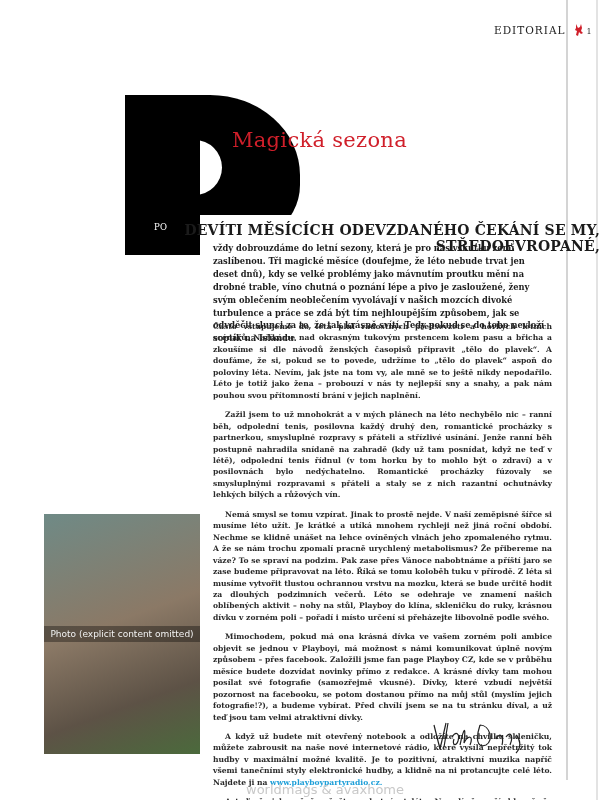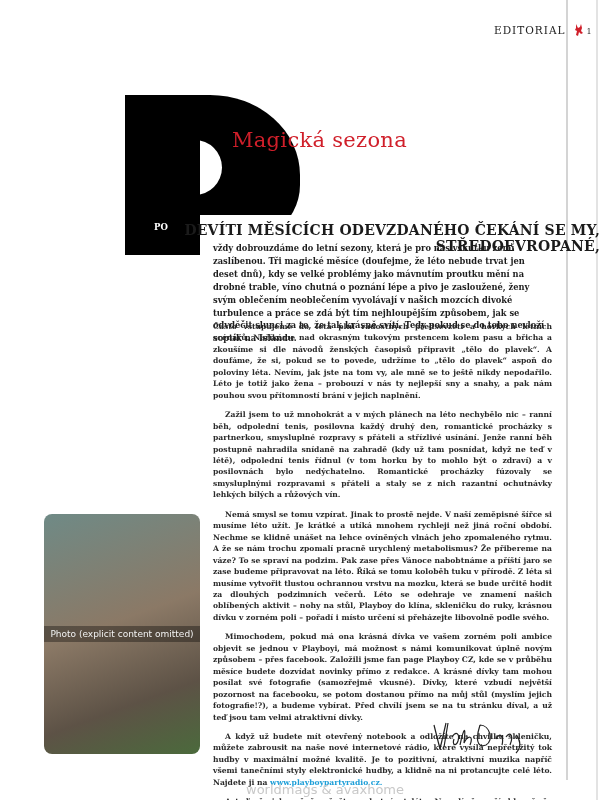"PO" .lead-po { font-weight: bold -> normal }
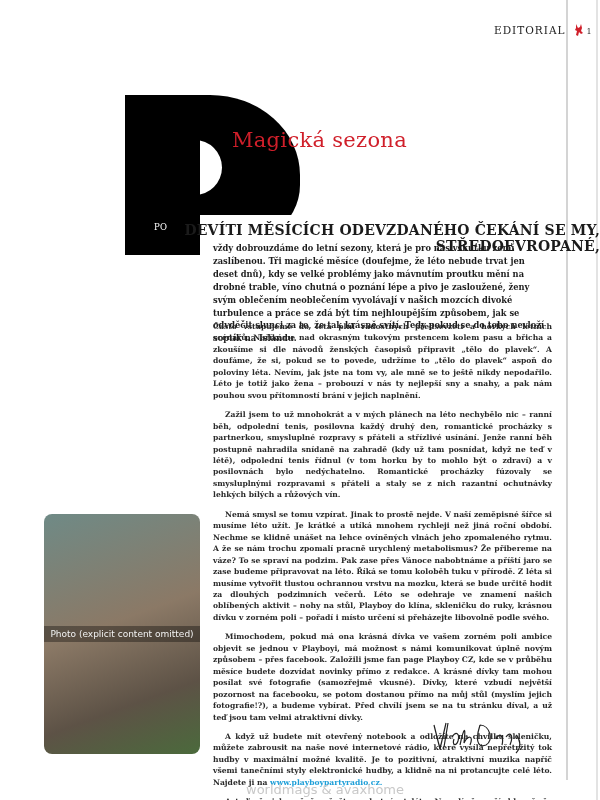"Photo (explicit content omitted)" .photo { border-radius: 8px -> none }
